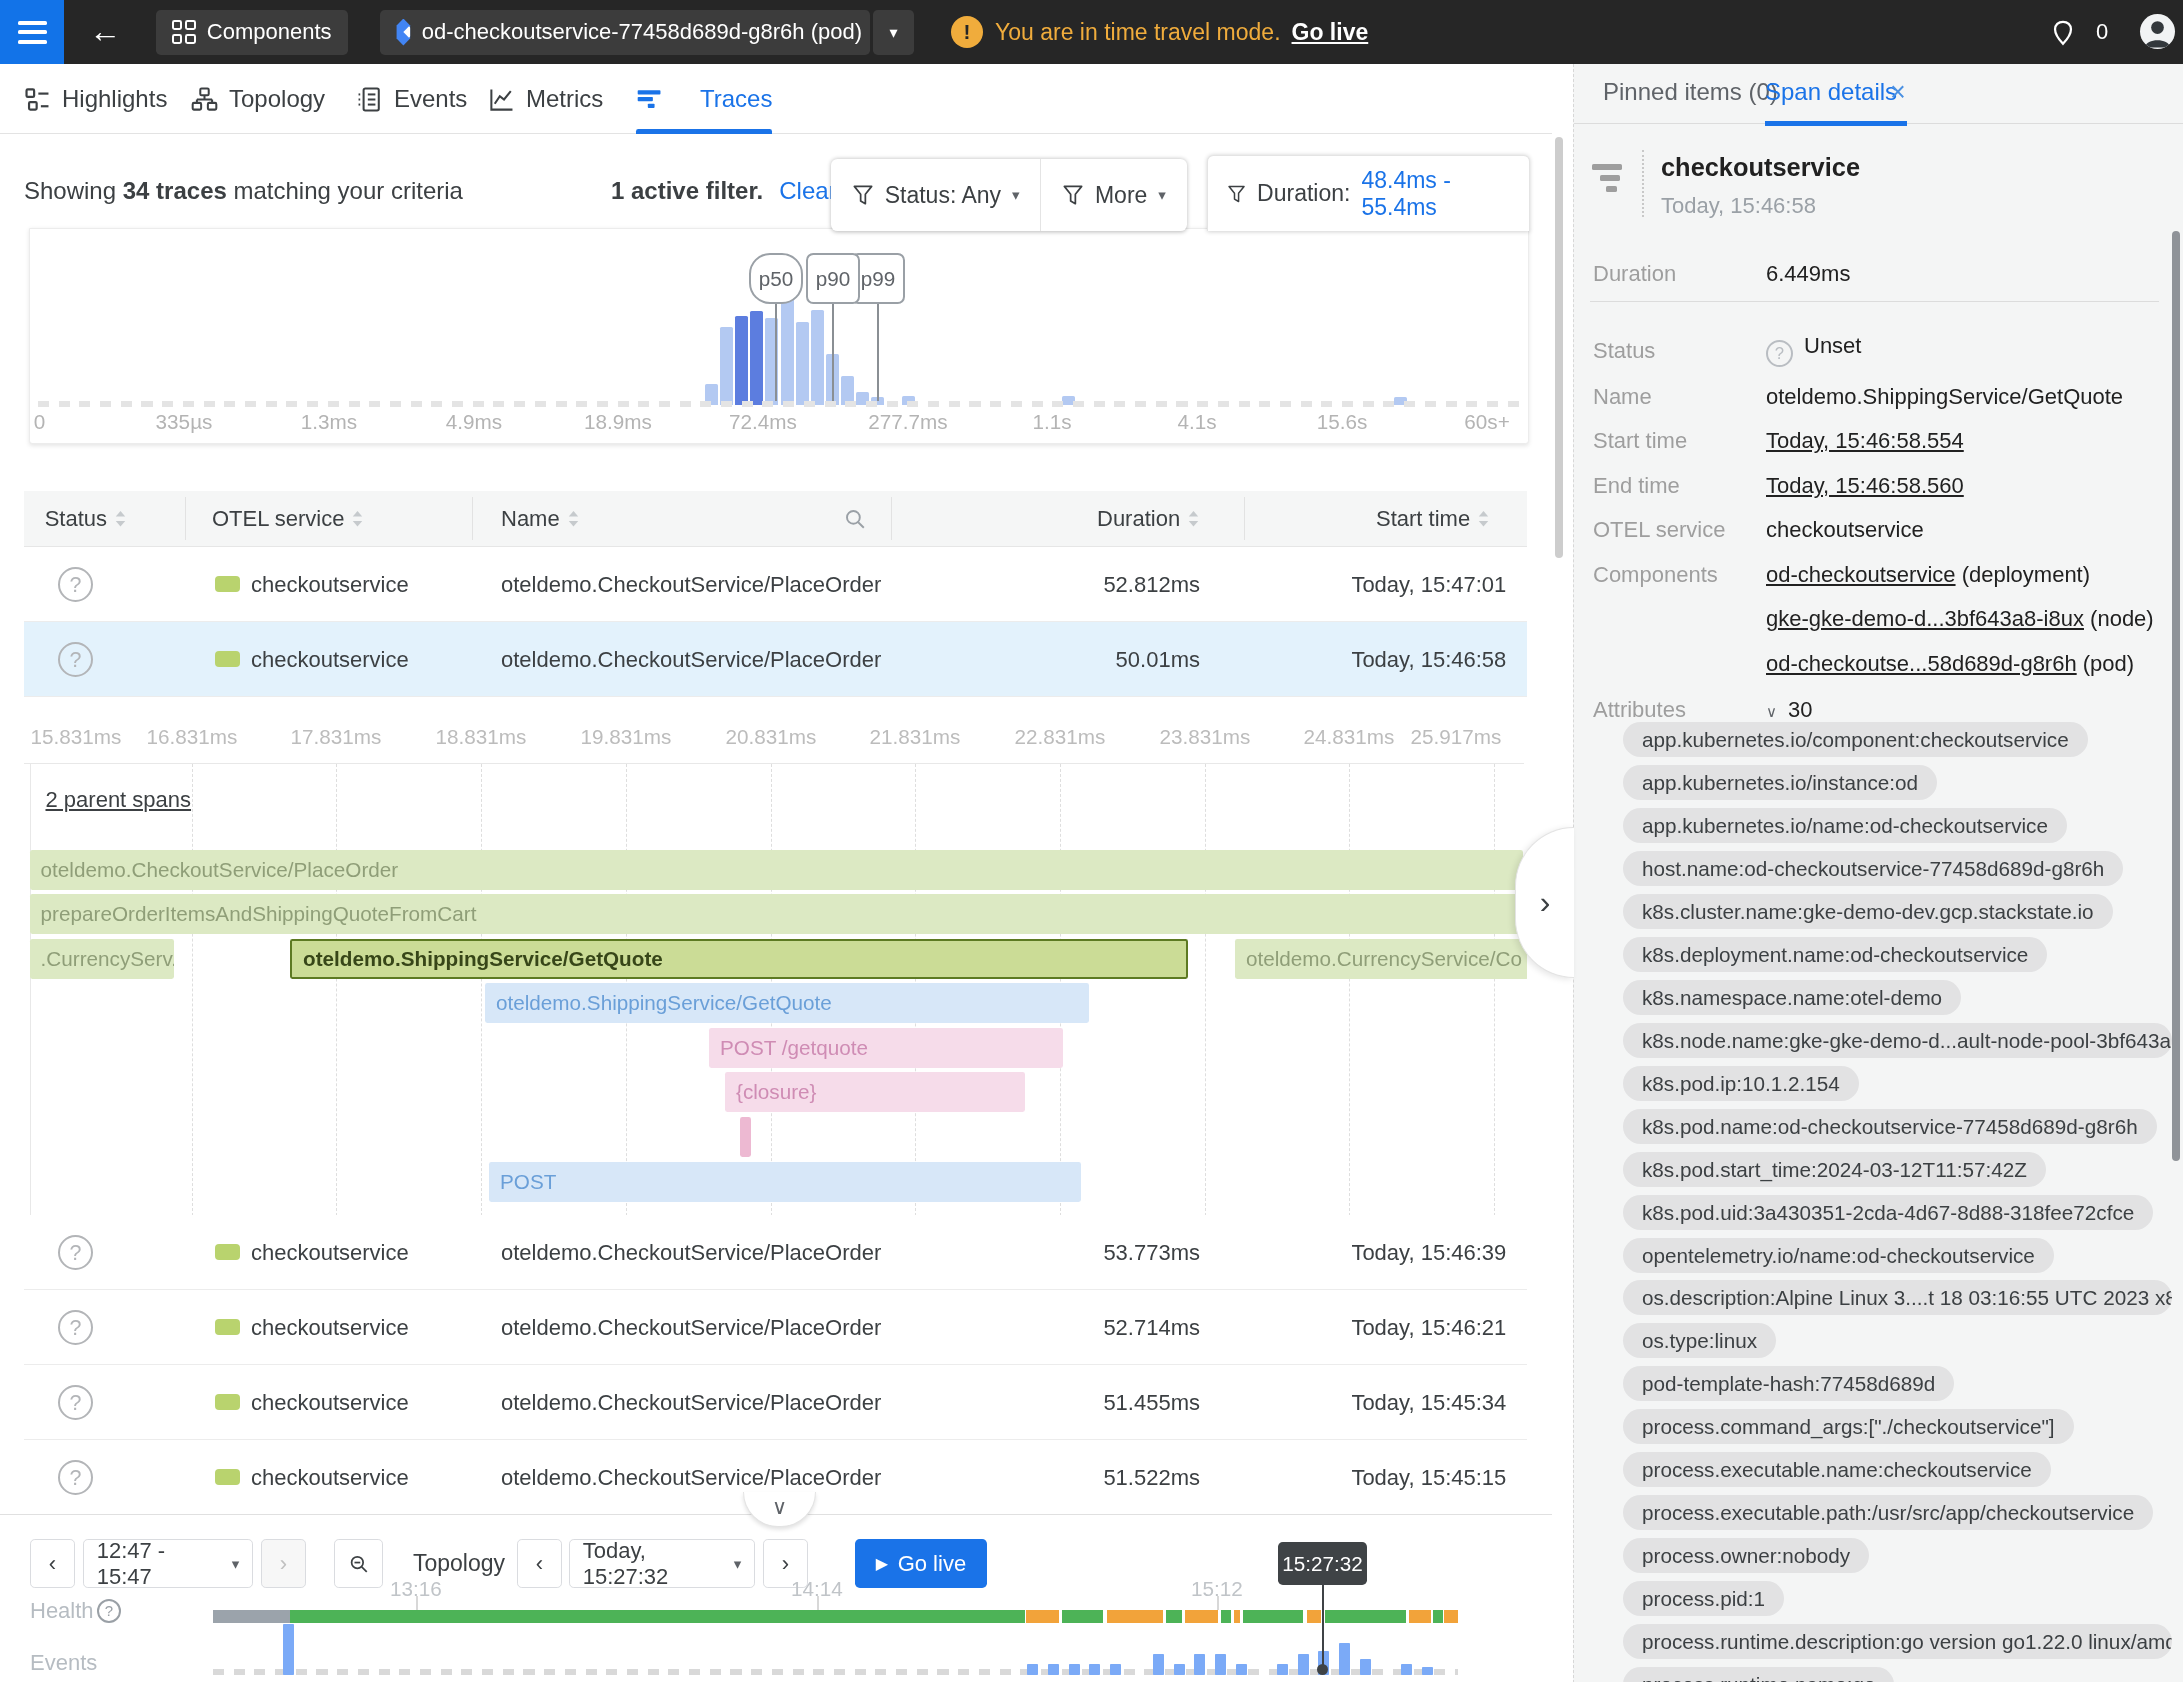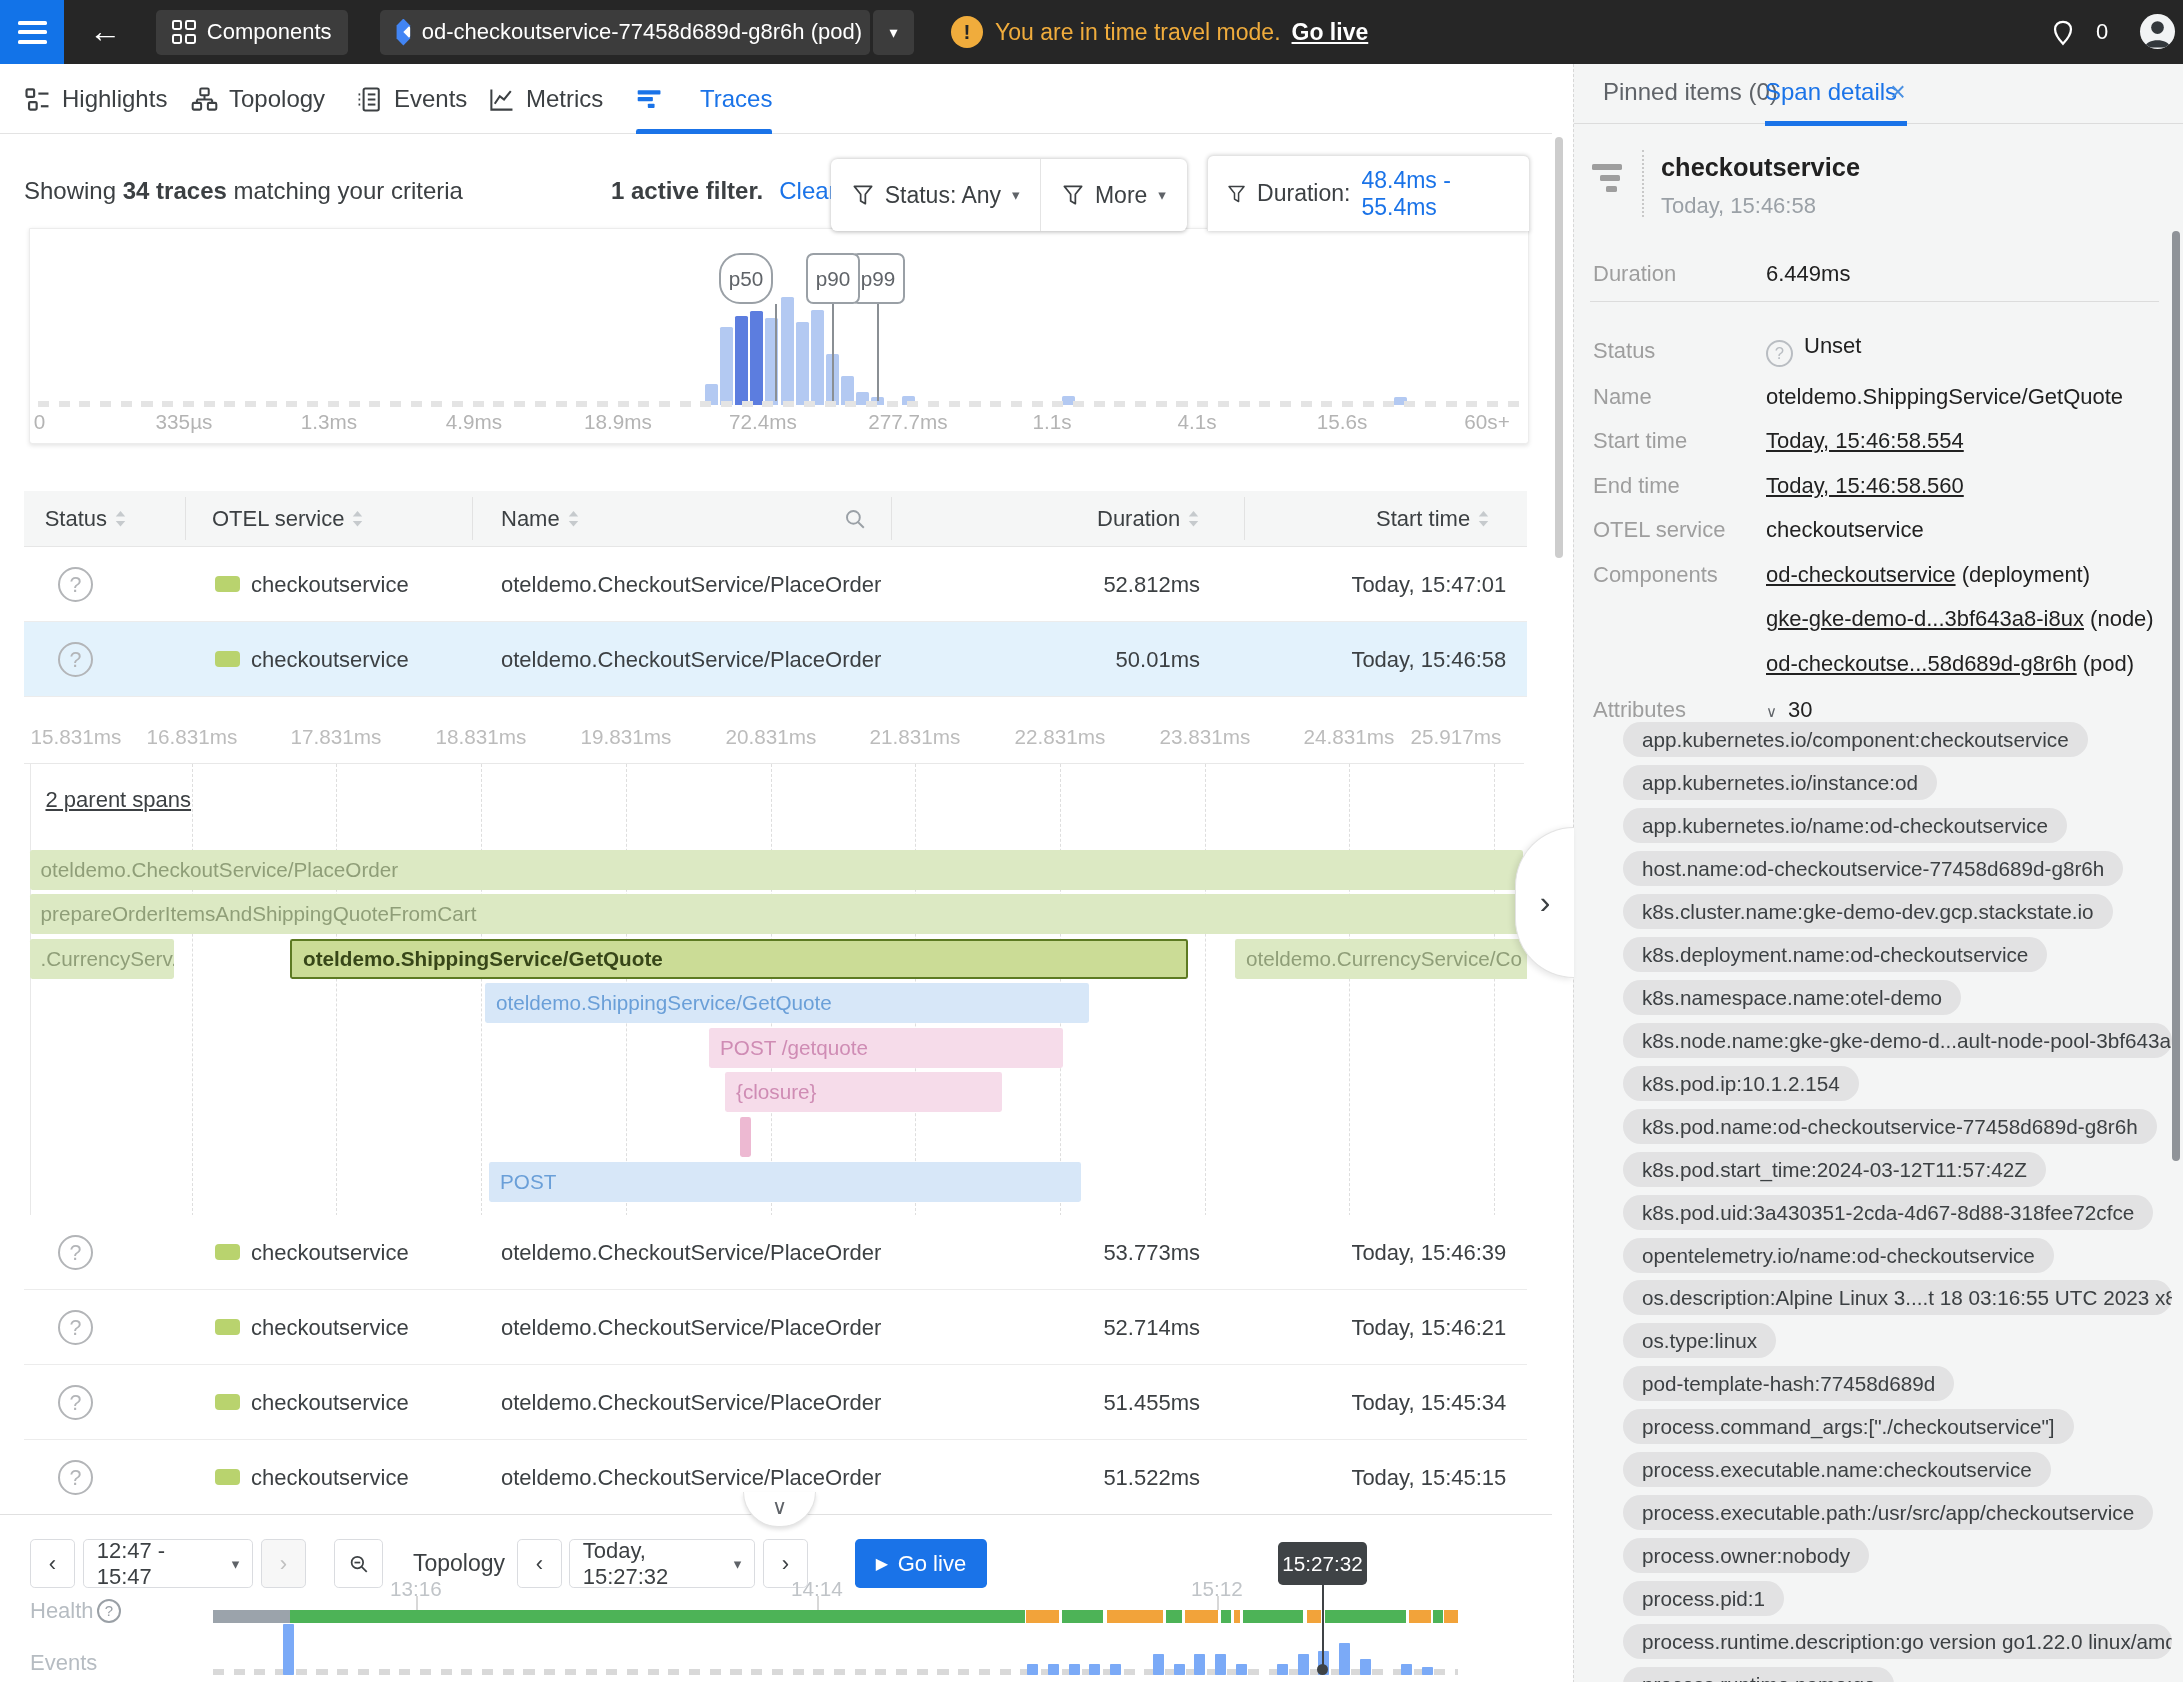"p50" div.pct-box { left: 689px -> 719px }
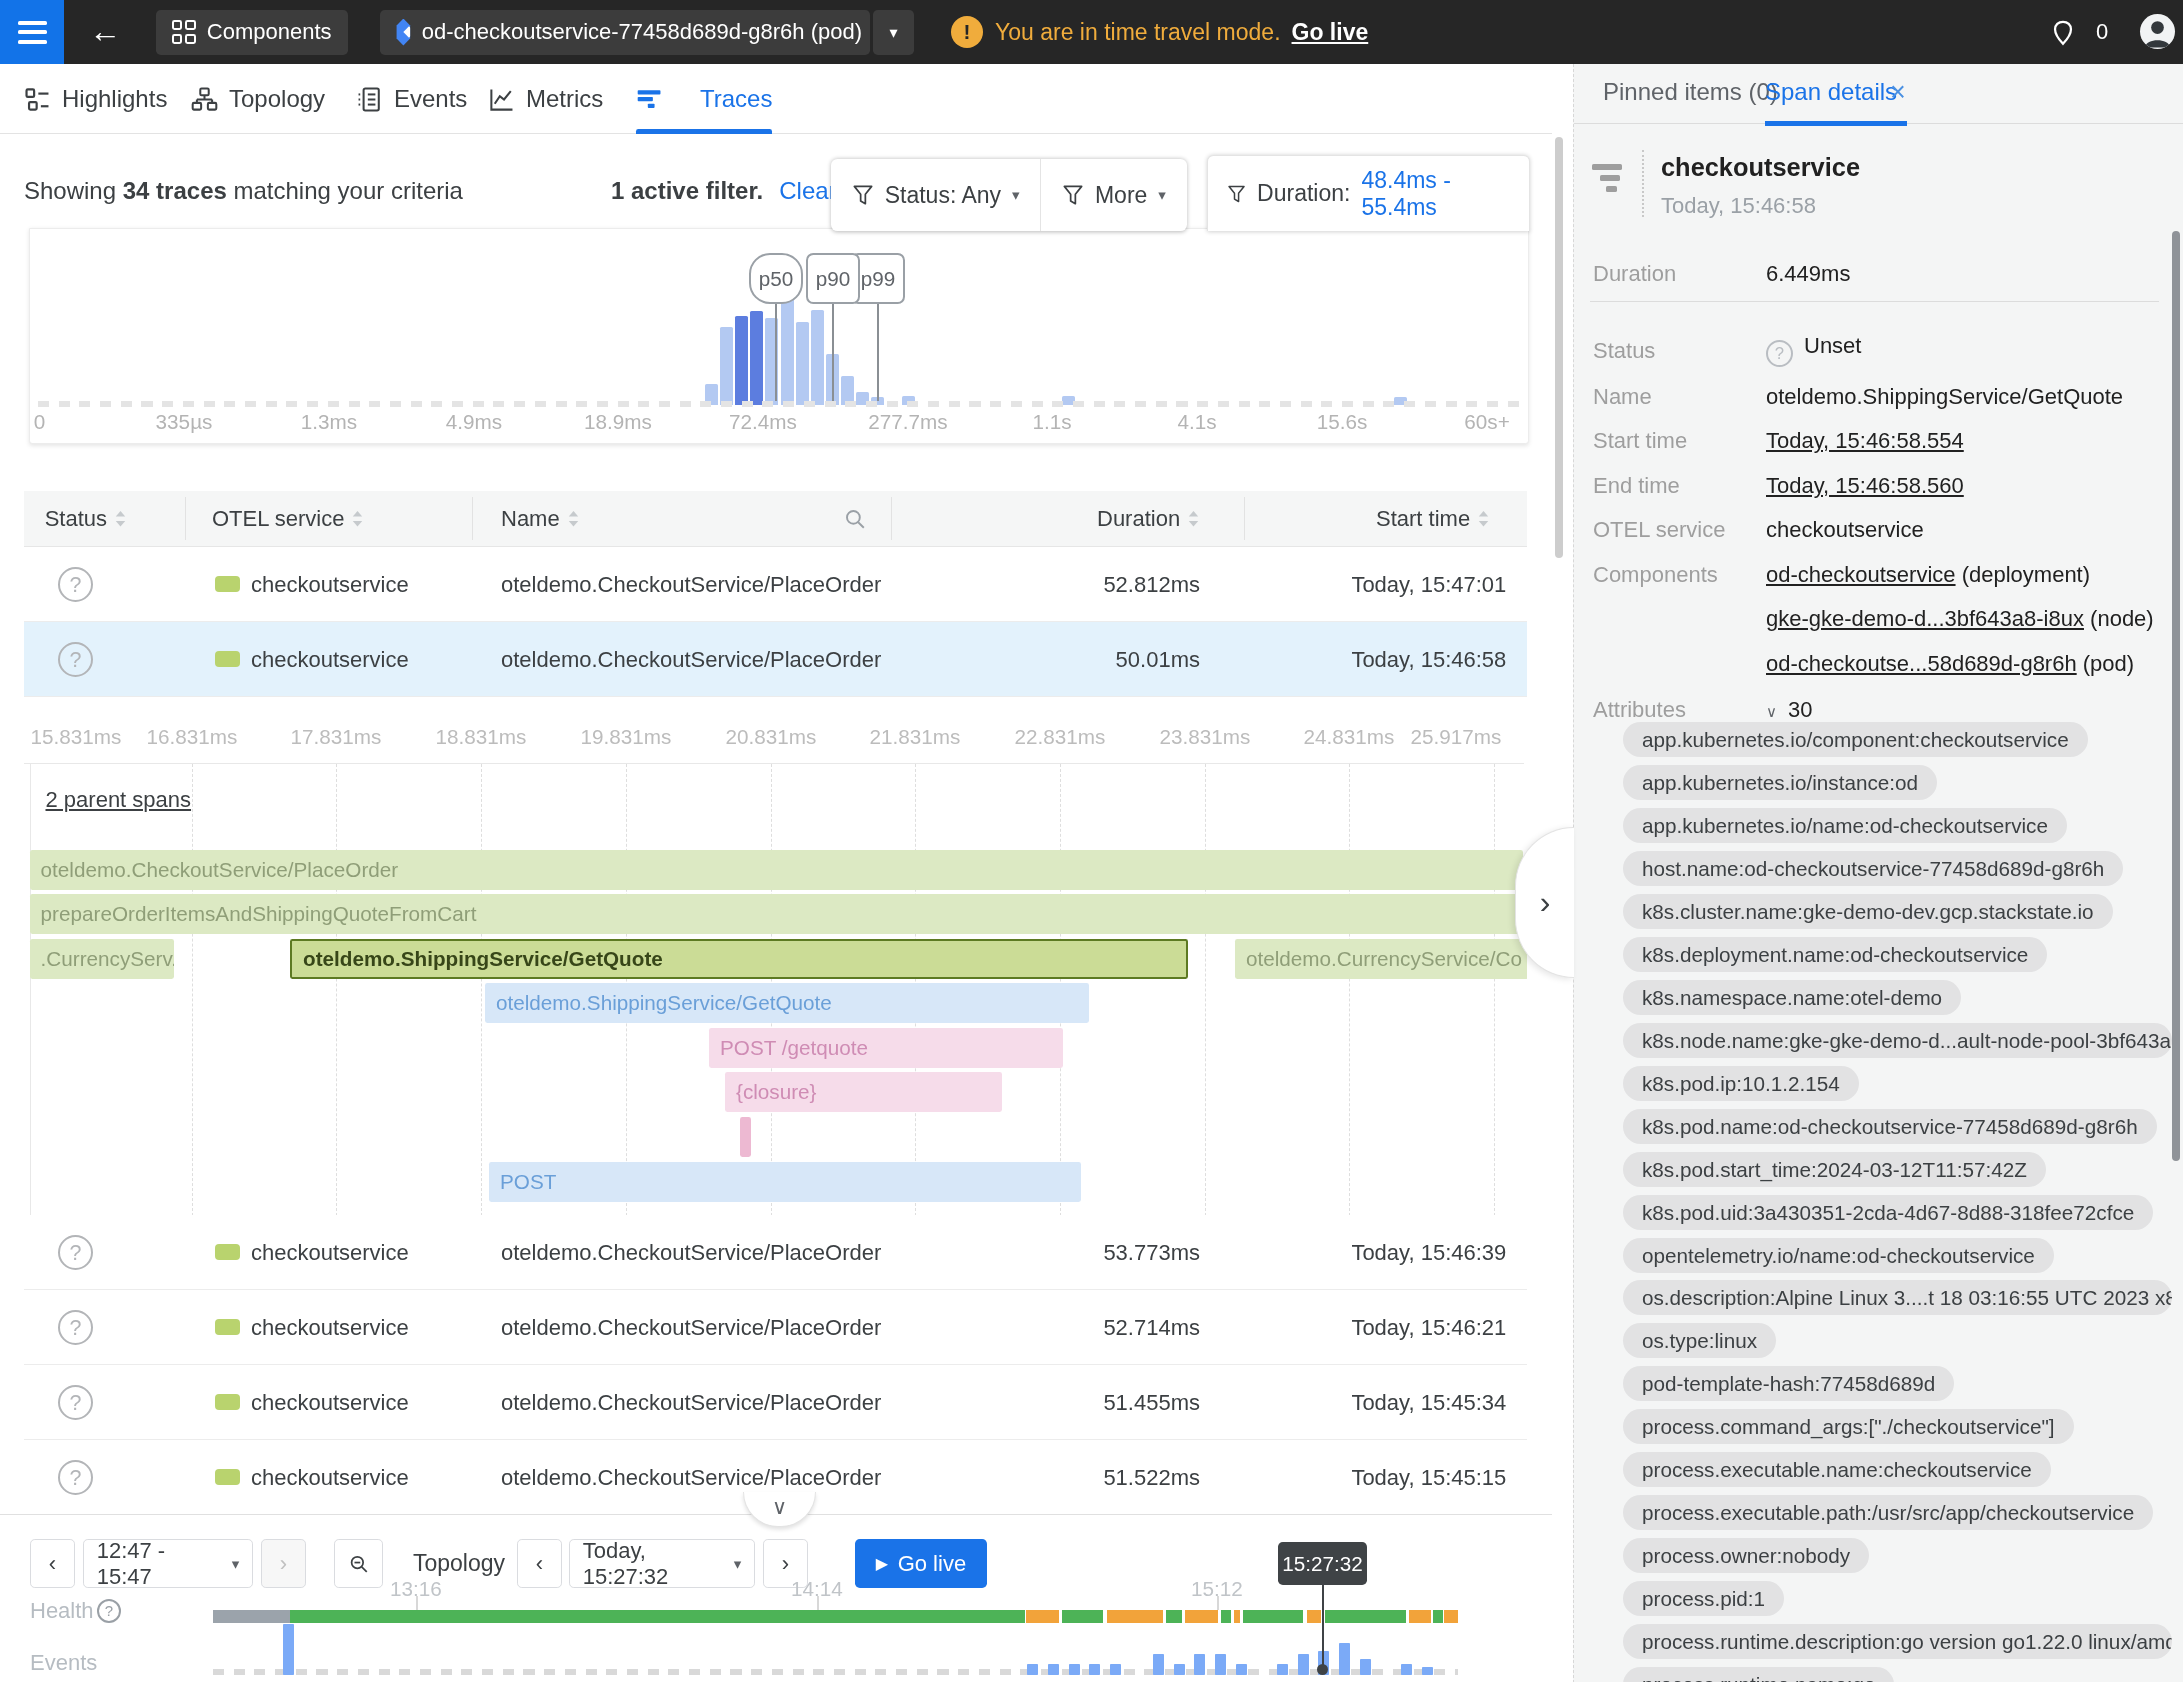"{closure}" div.span-bar { width: 277px -> 300px }
